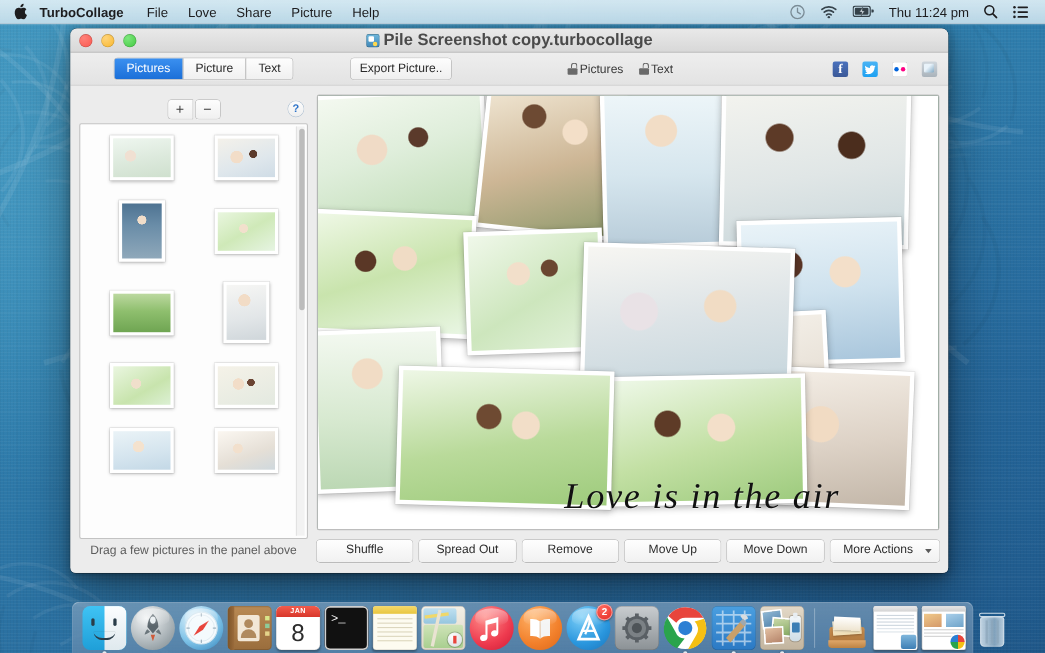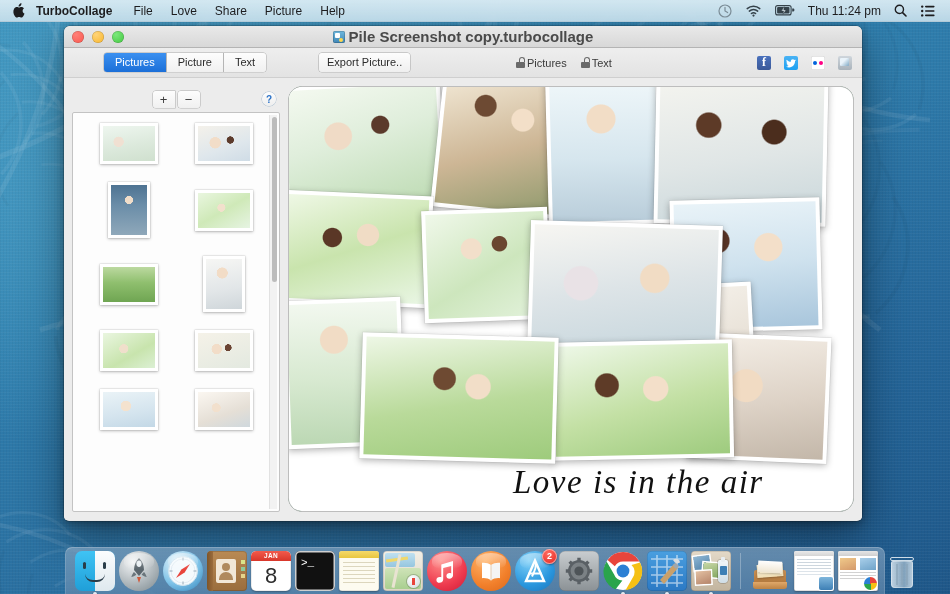"Love is in the air" #canvas-frame { border-radius: 14px -> 2px }
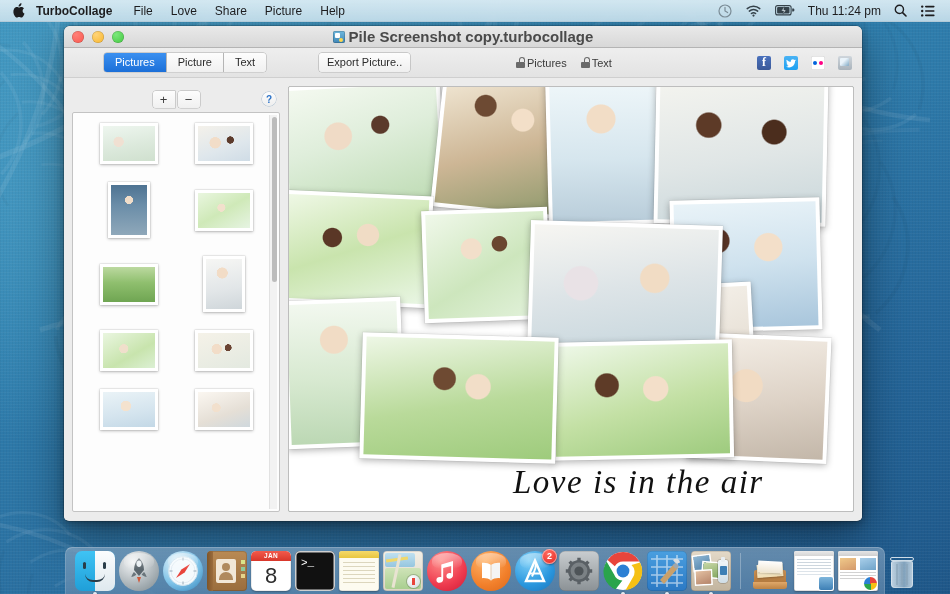"Drag a few pictures in" div { html: none -> <div>Drag a few pictures in the panel above</div> }
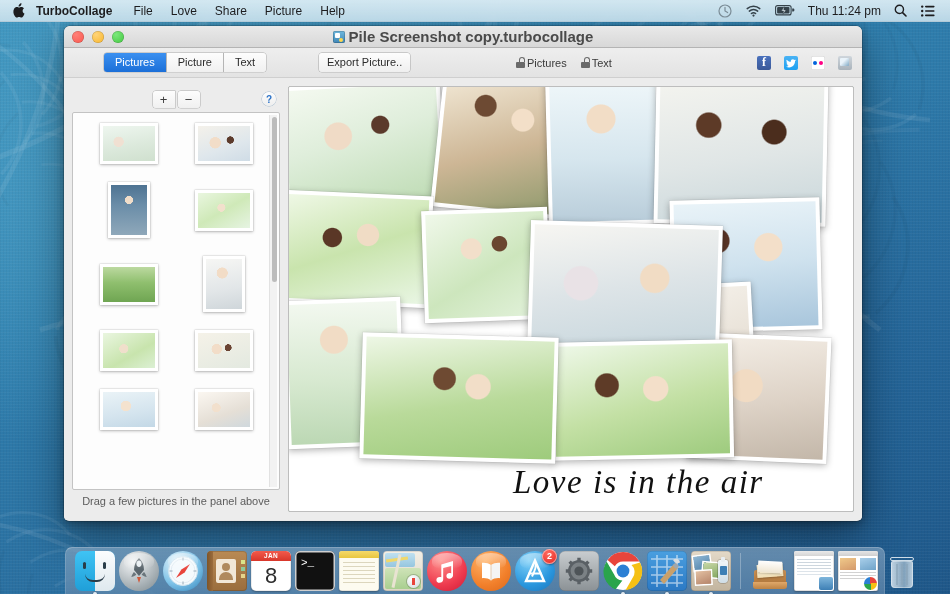"Shuffle" div { html: none -> <div> <div>Shuffle</div> <div>Spread Out</div> <div>Remove</div> <div>Move Up</div> <div>Move Down</div> <div>More Actions</div> </div> }
